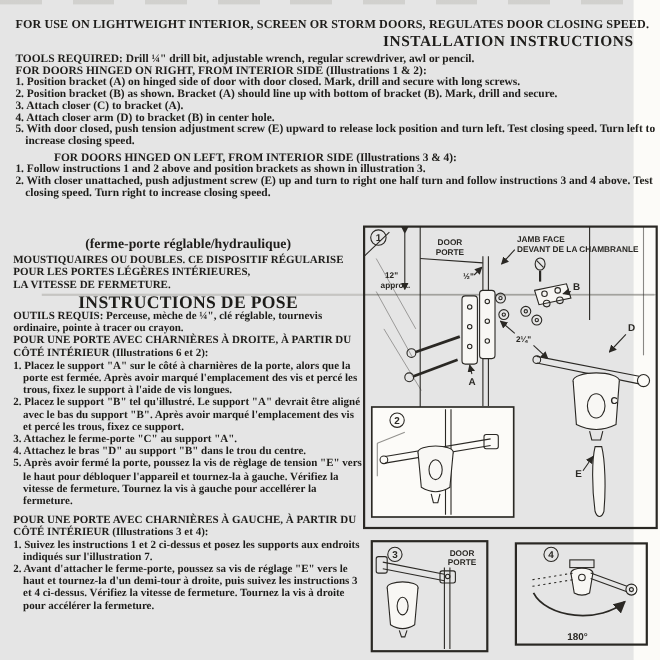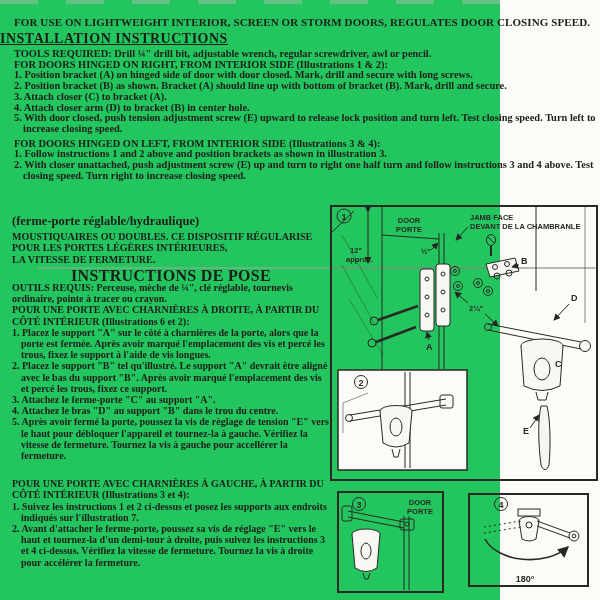"FOR USE ON LIGHTWEIGHT INTERIOR," .page { background: #22c55e -> #e5e5e5; width: 500px -> 576px }
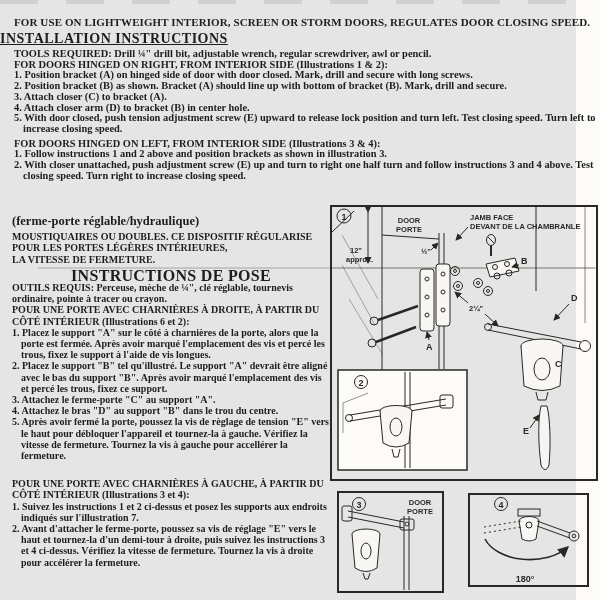"INSTALLATION INSTRUCTIONS" .eng-title { text-align: left -> right; text-decoration: underline -> none }
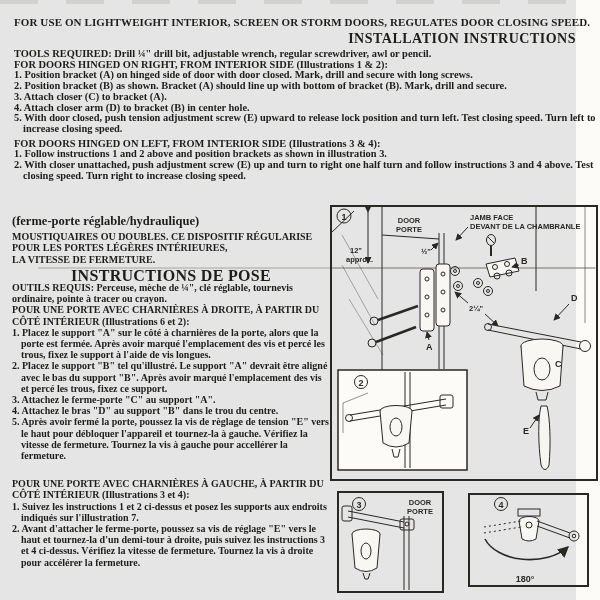"FOR DOORS HINGED ON LEFT," .eng-block .gap { margin-left: none -> 35px }
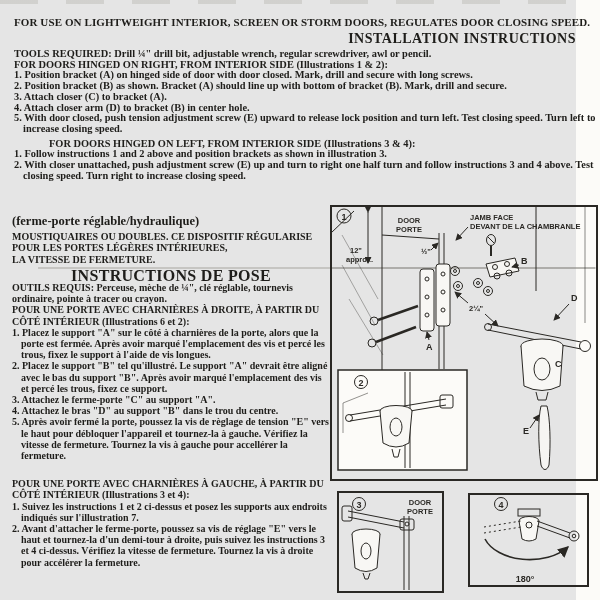"(ferme-porte réglable/hydraulique)" .fr-subtitle { text-align: left -> center }
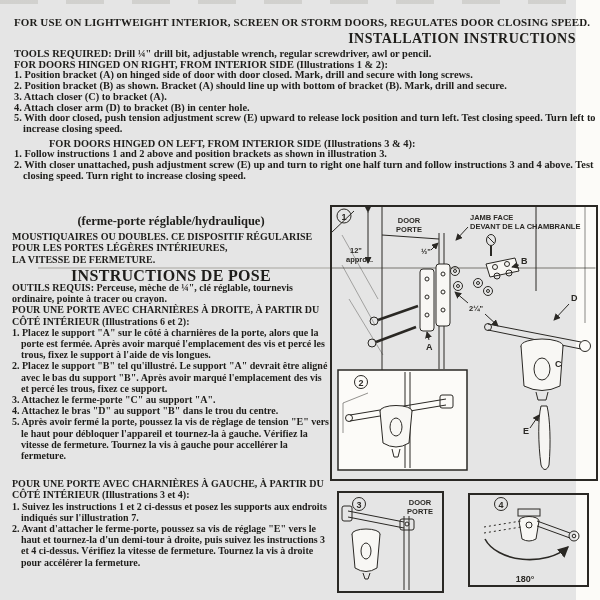"POUR UNE PORTE AVEC CHARNIÈRES À GAUCHE," .fr-col .gap { margin-top: 17px -> 6px }
